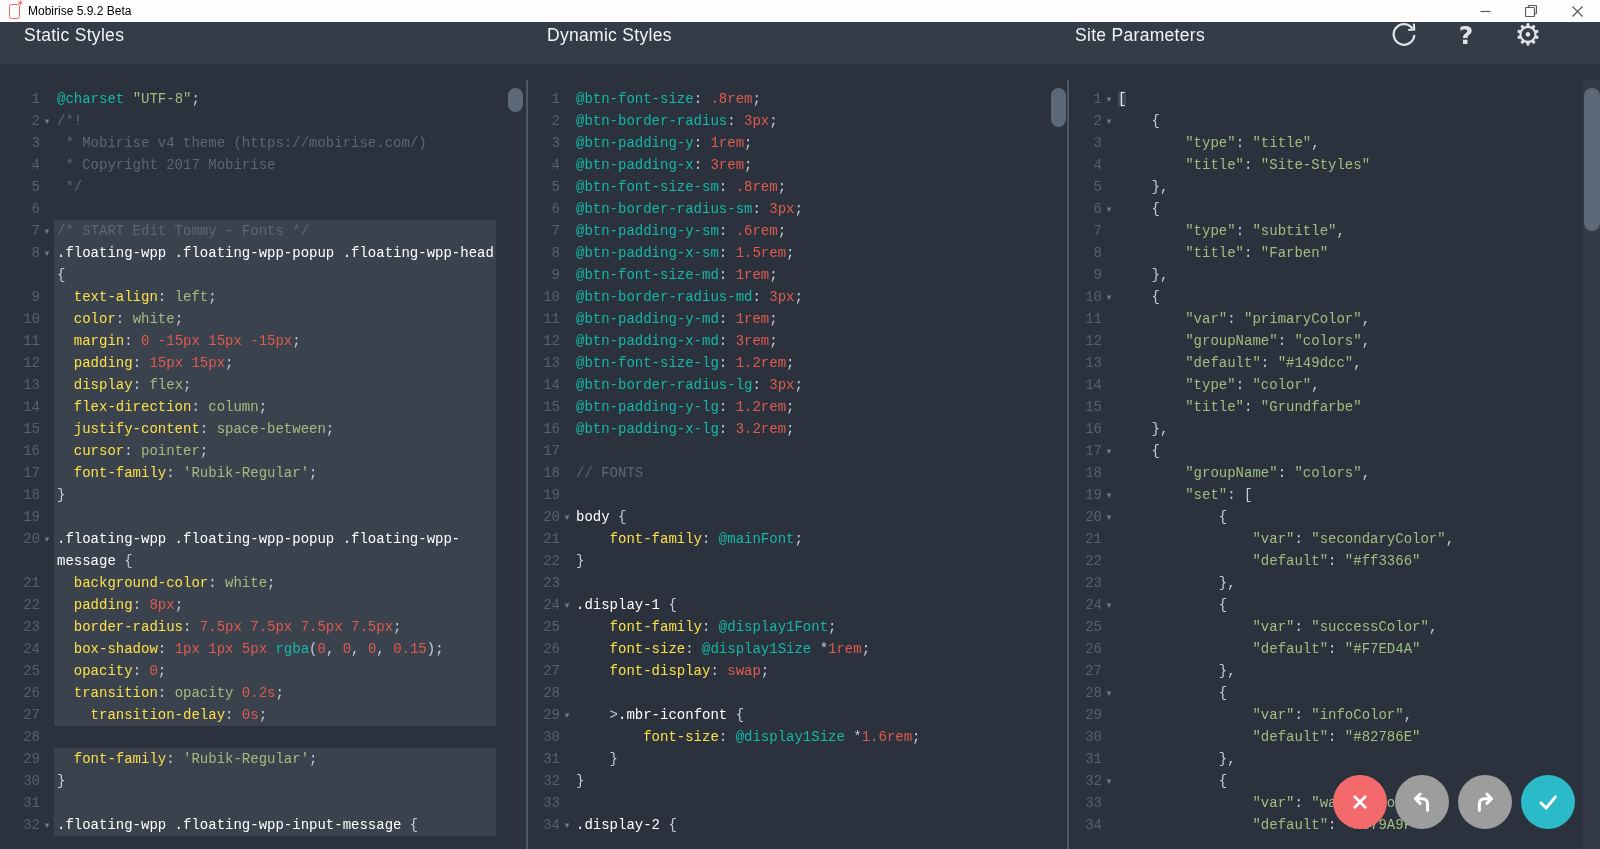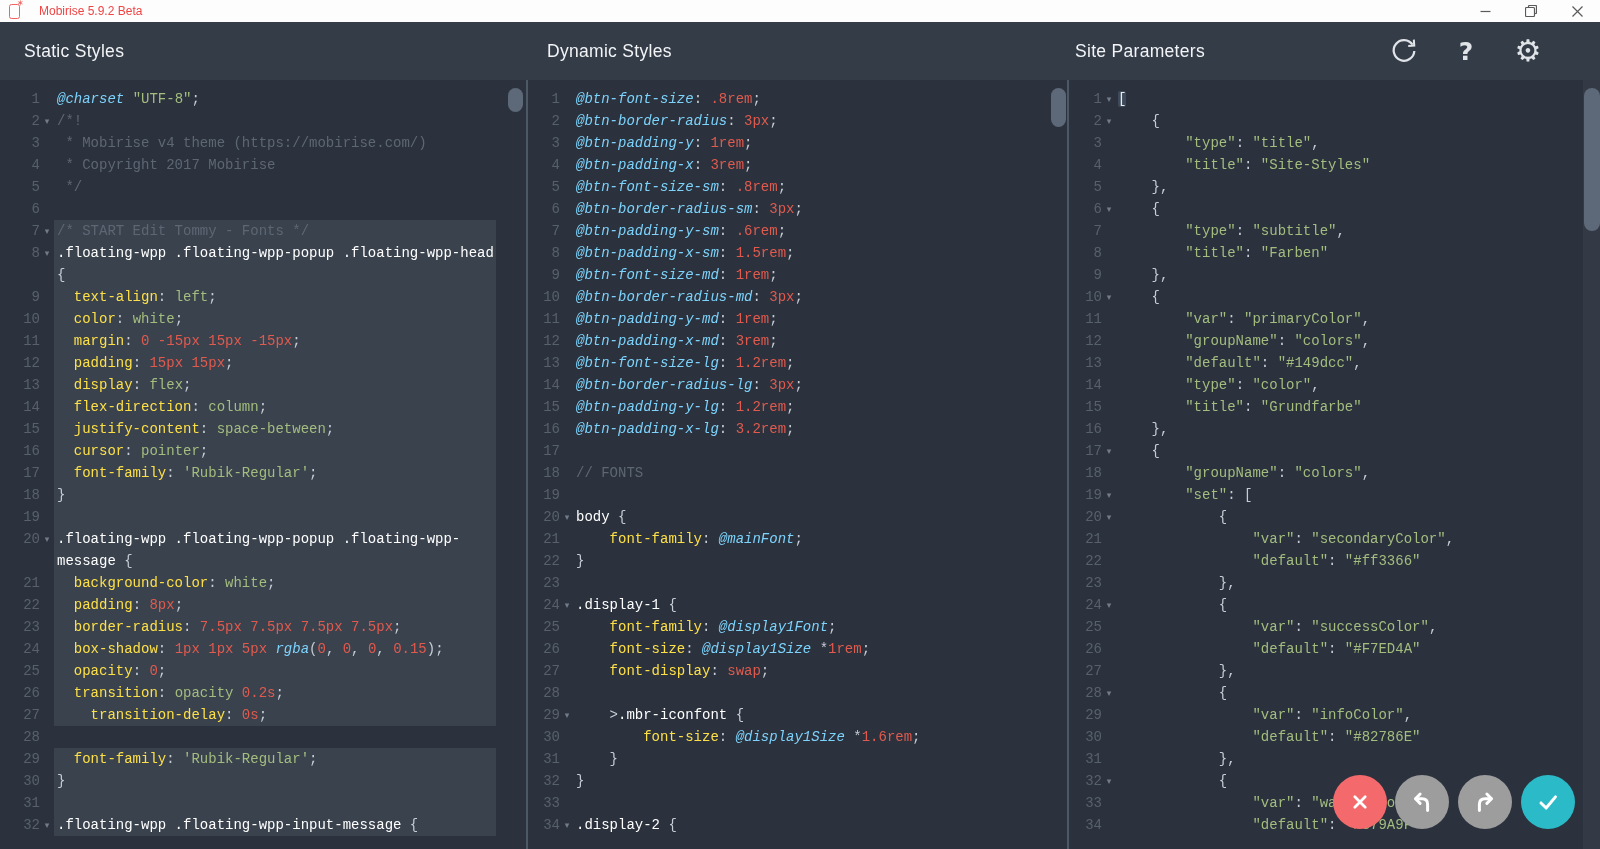"Mobirise 5.9.2 Beta" .wintitle { color: #ef4444 -> #000000; margin-left: 19px -> 8px }
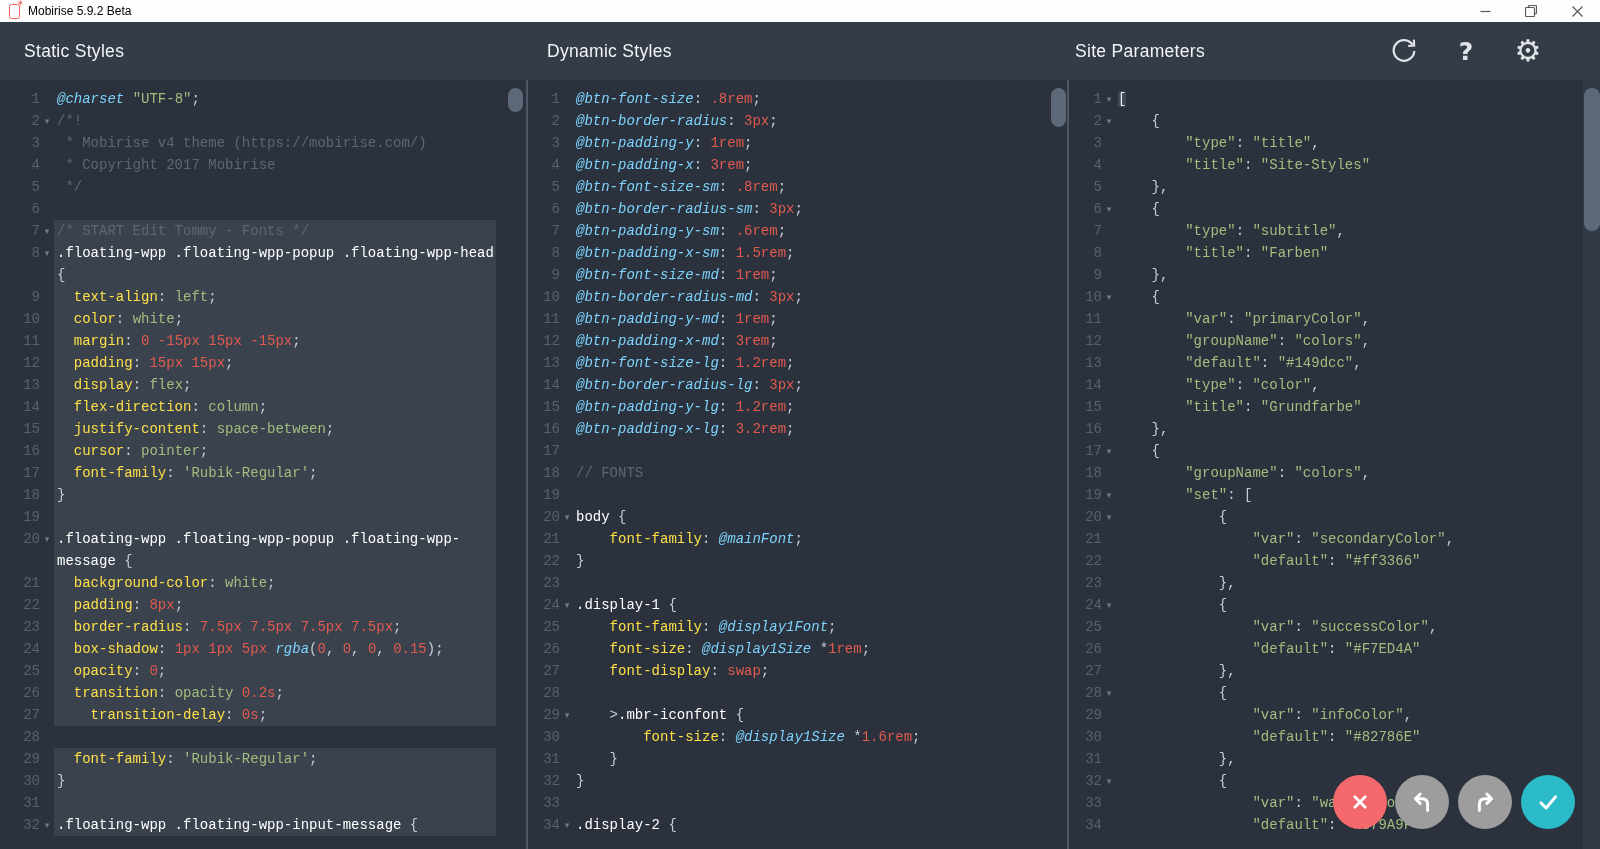"Static Styles" .header { top: 22px -> 6px }
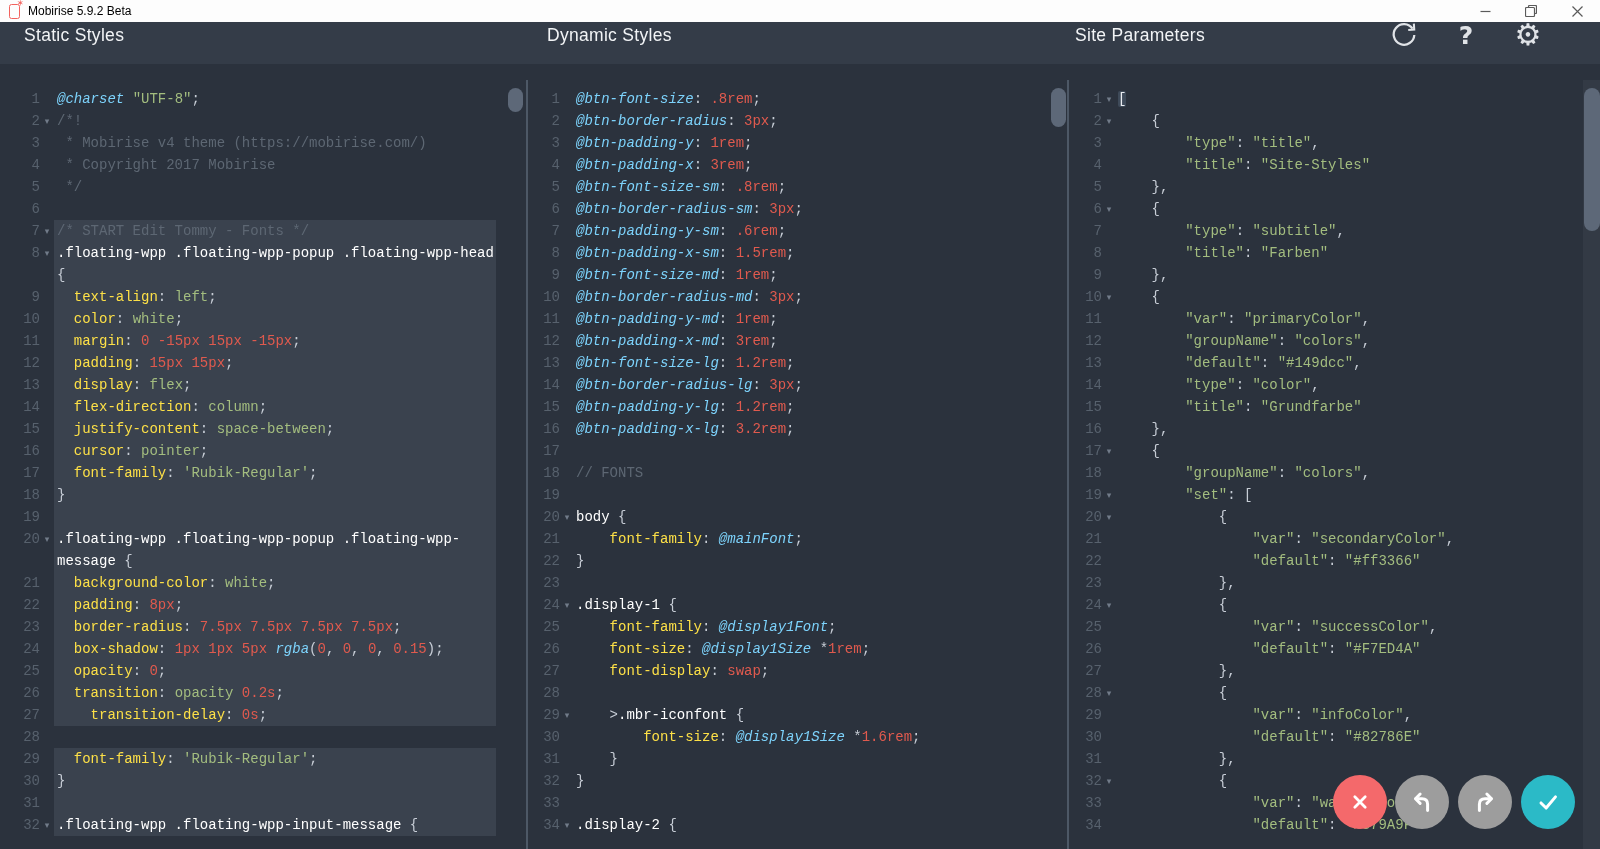"@charset" .tk-w { color: #7dd3fc -> #14b8a6; font-style: italic -> none }
